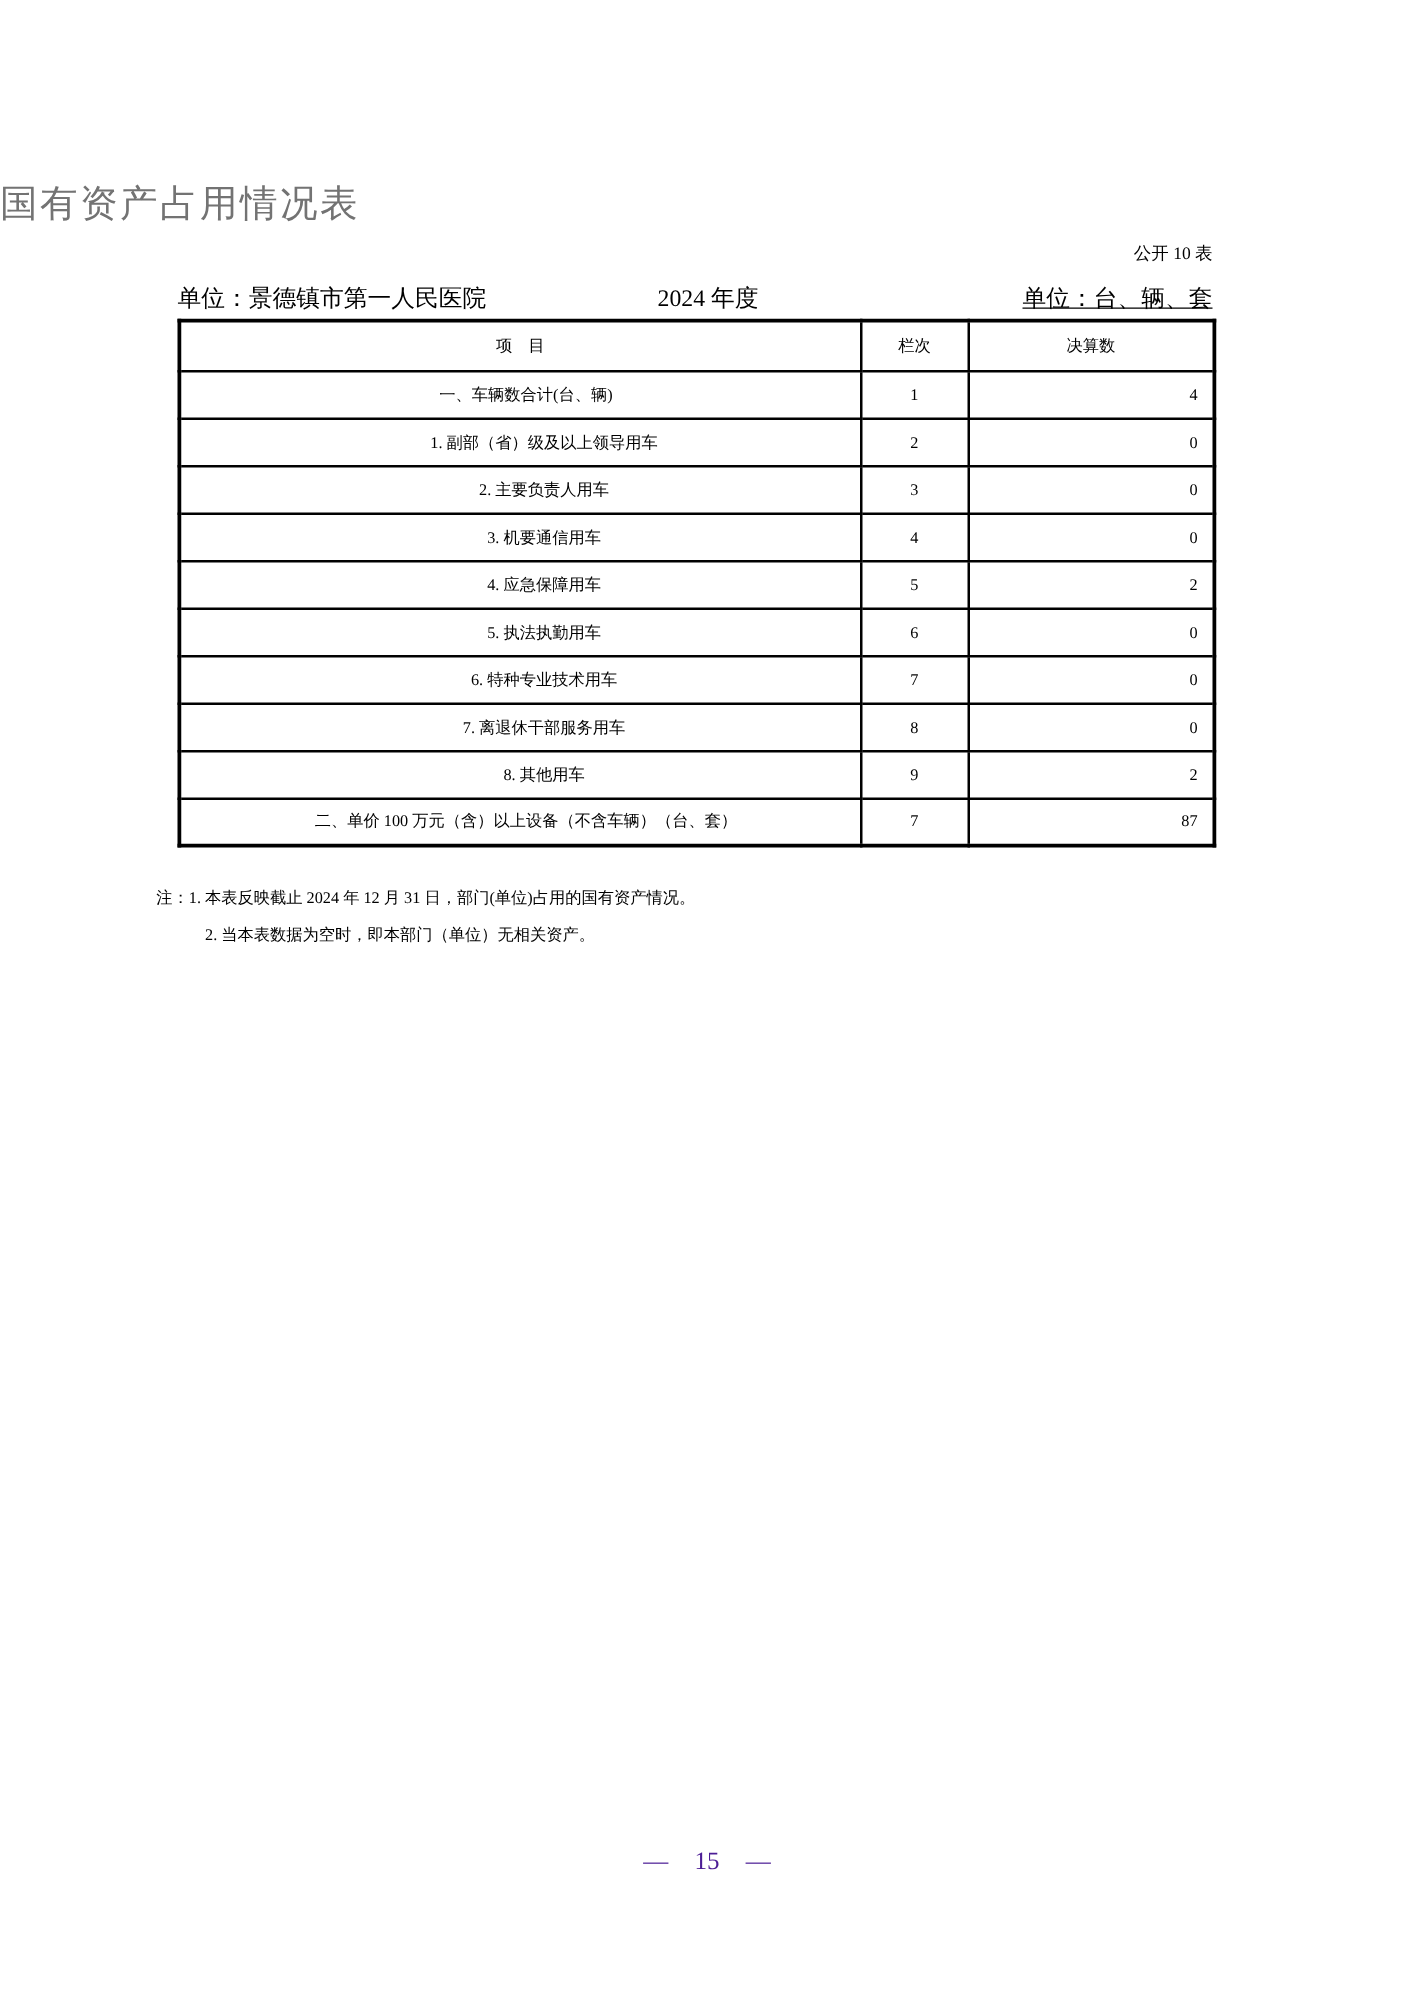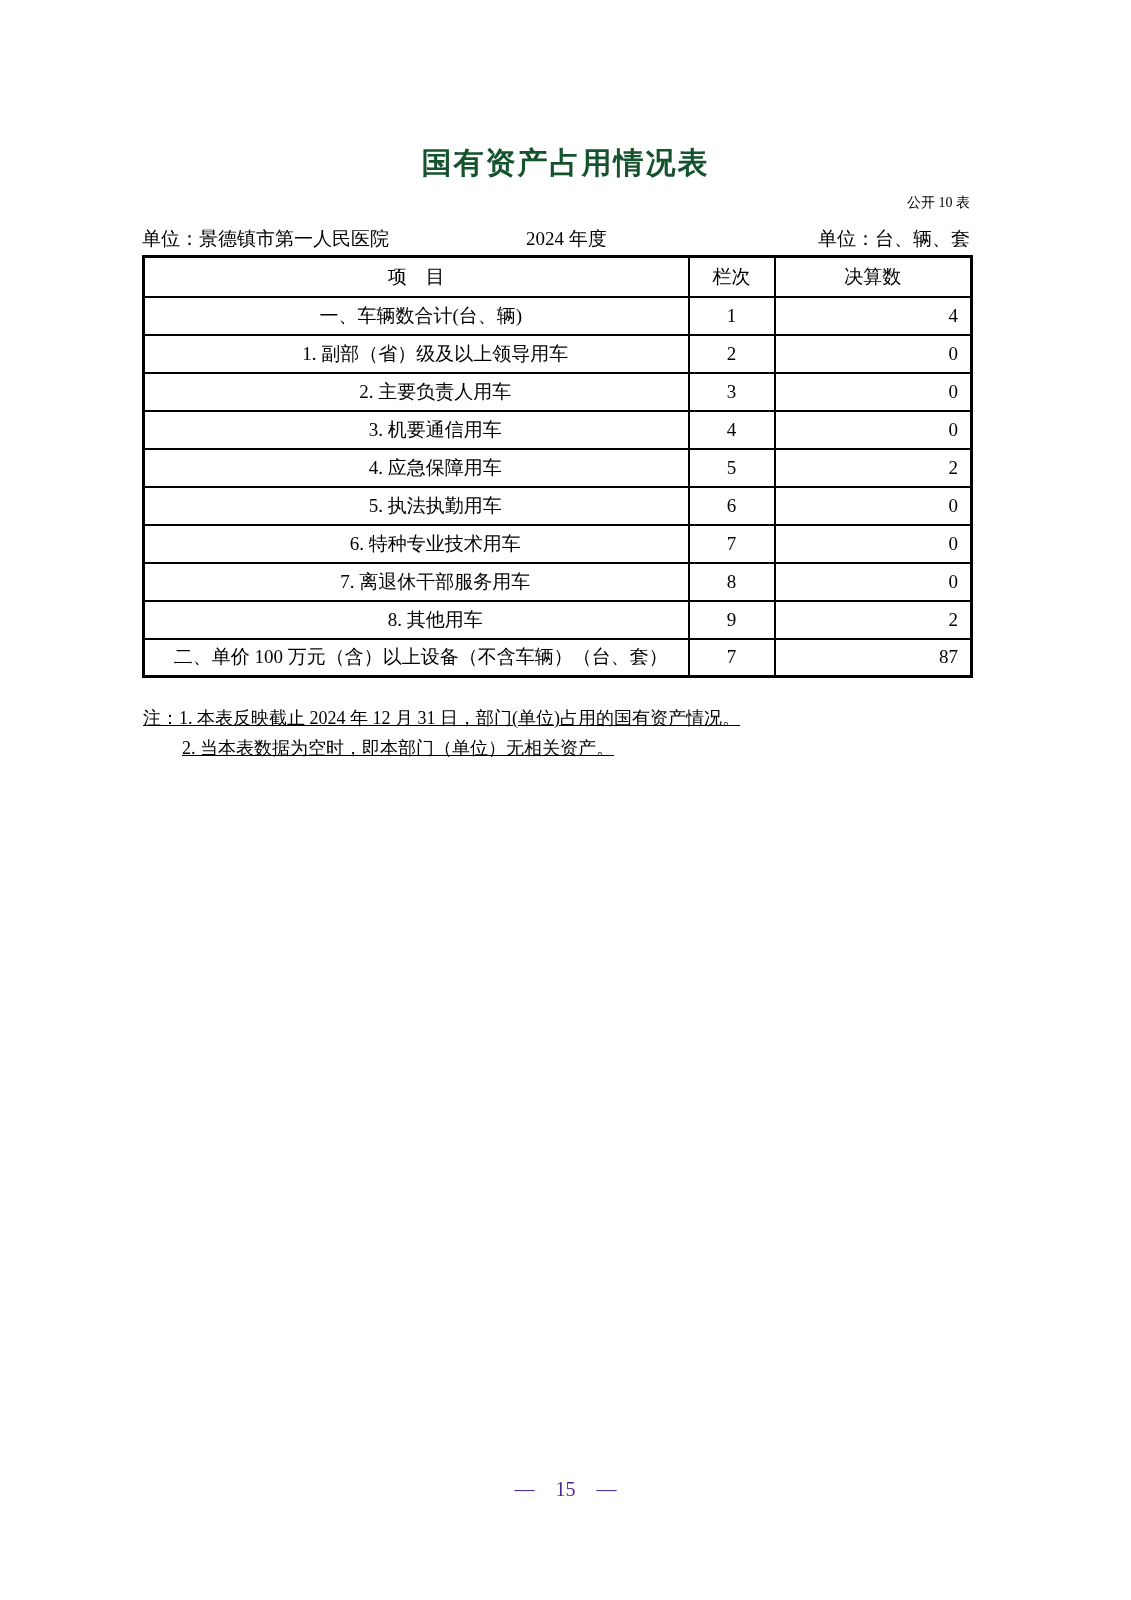"国有资产占用情况表" .title { color: #14532d -> #737373; font-weight: 700 -> 400; text-align: center -> none }
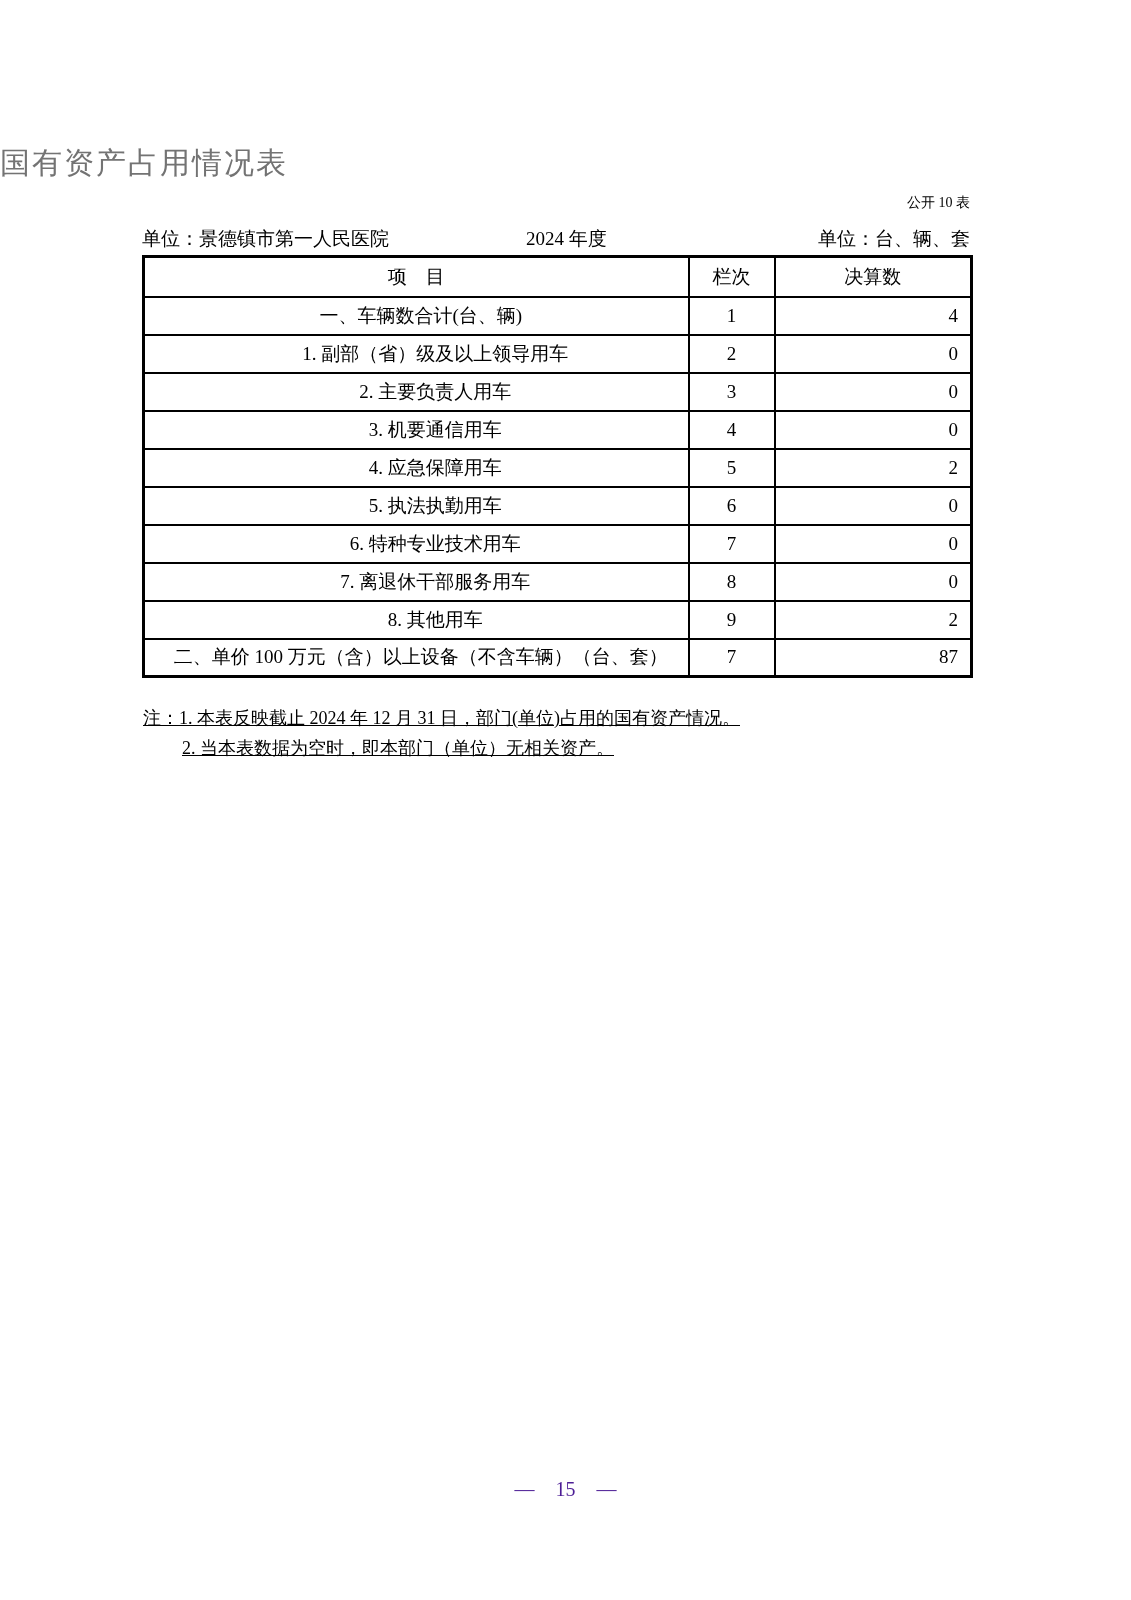"单位：台、辆、套" .meta-measure { text-decoration: none -> underline }
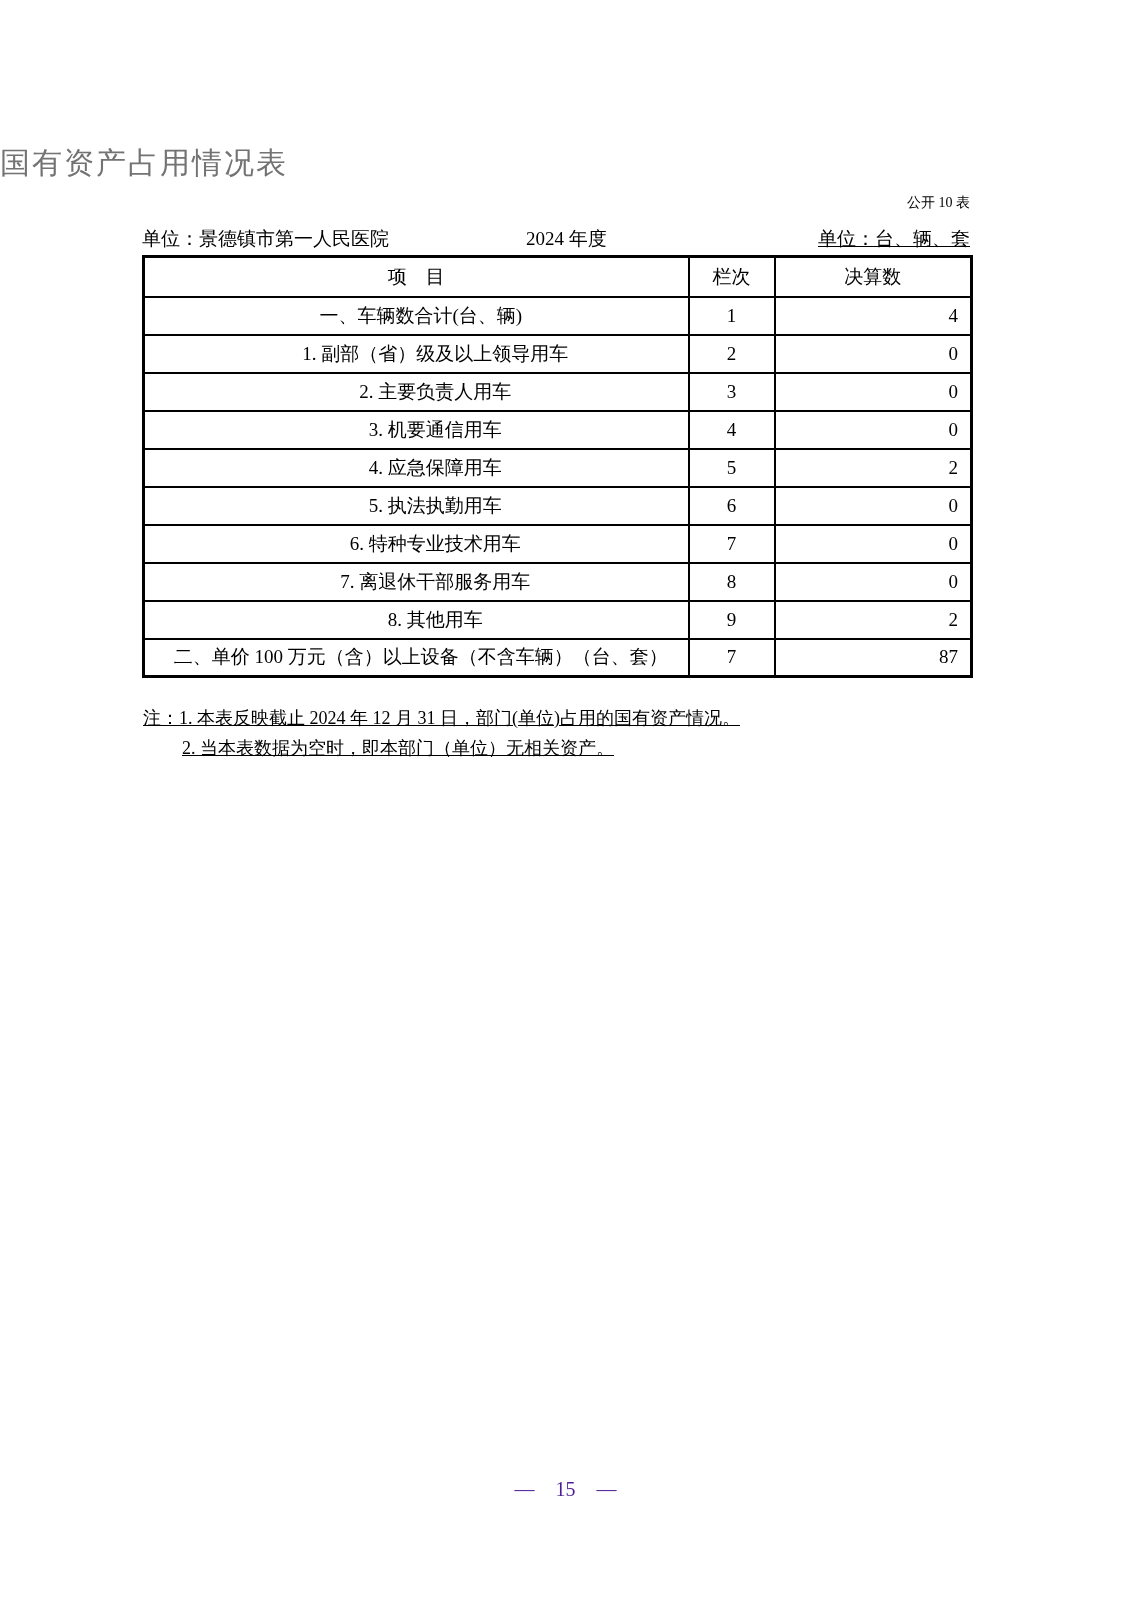"项 目" table.asset { font-size: 19px -> 13px }
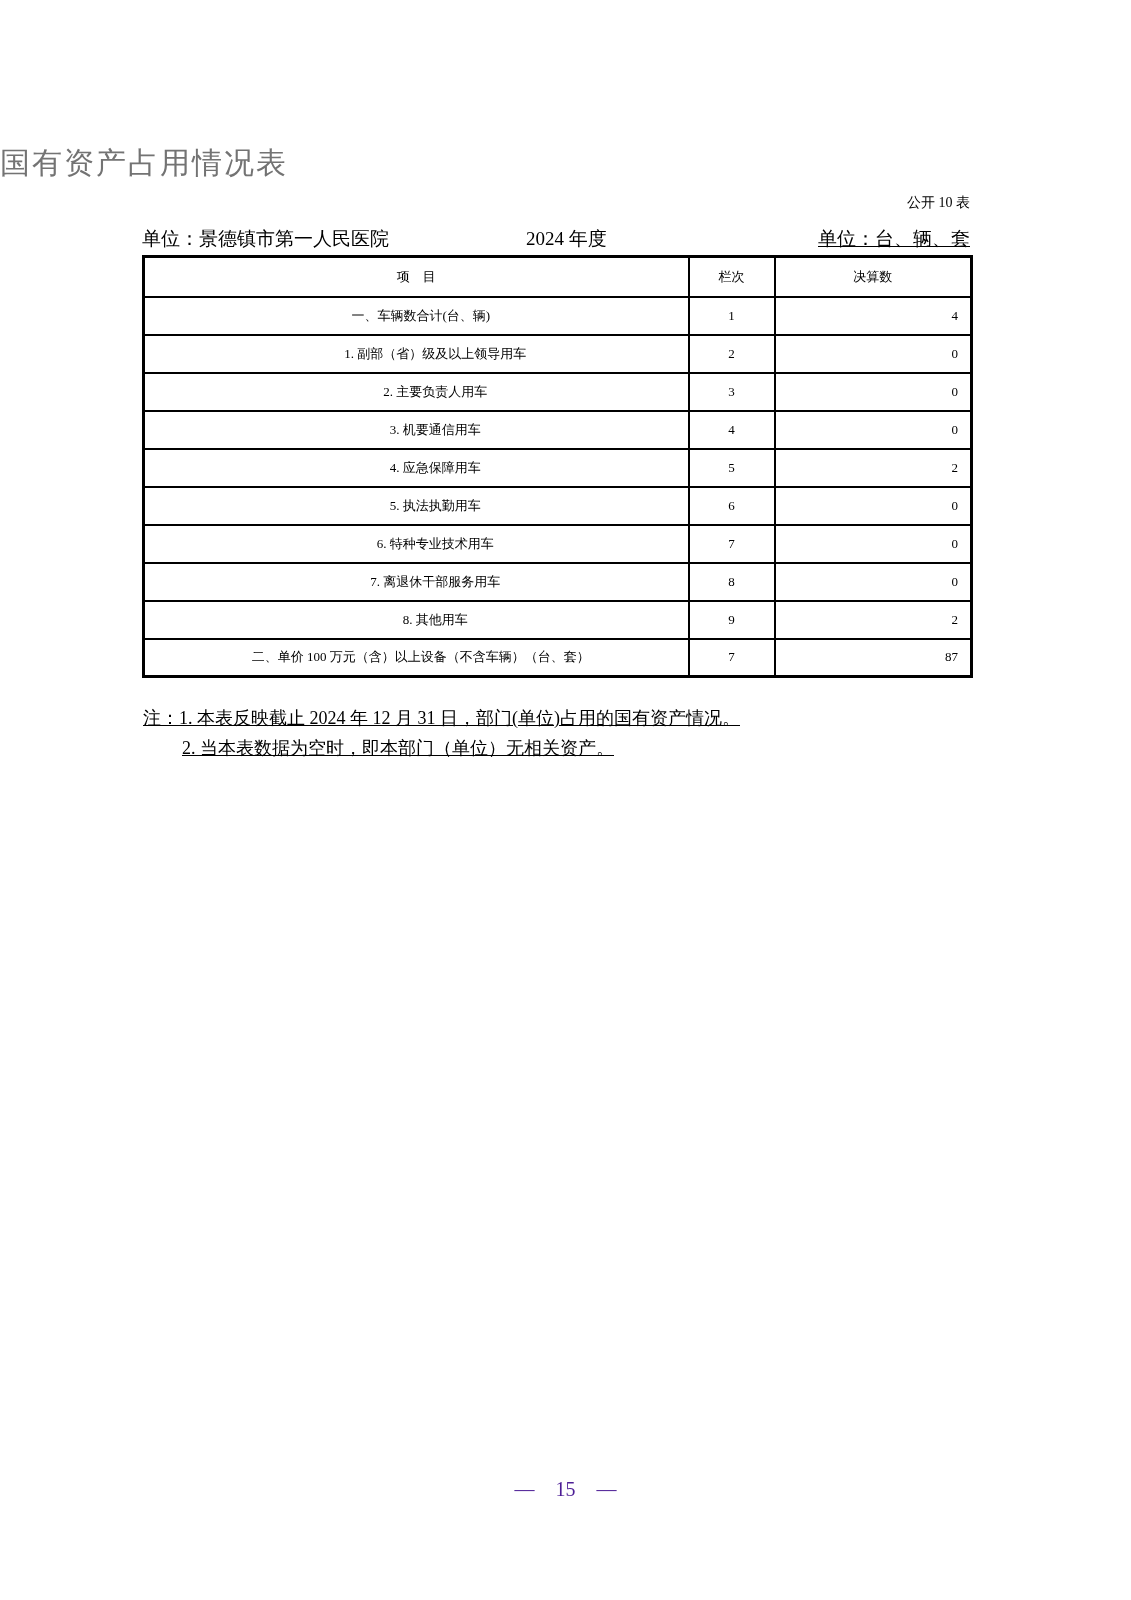"注：1. 本表反映截止 2024 年 12" .notes { font-size: 18px -> 13px; left: 143px -> 125px; text-decoration: underline -> none }
